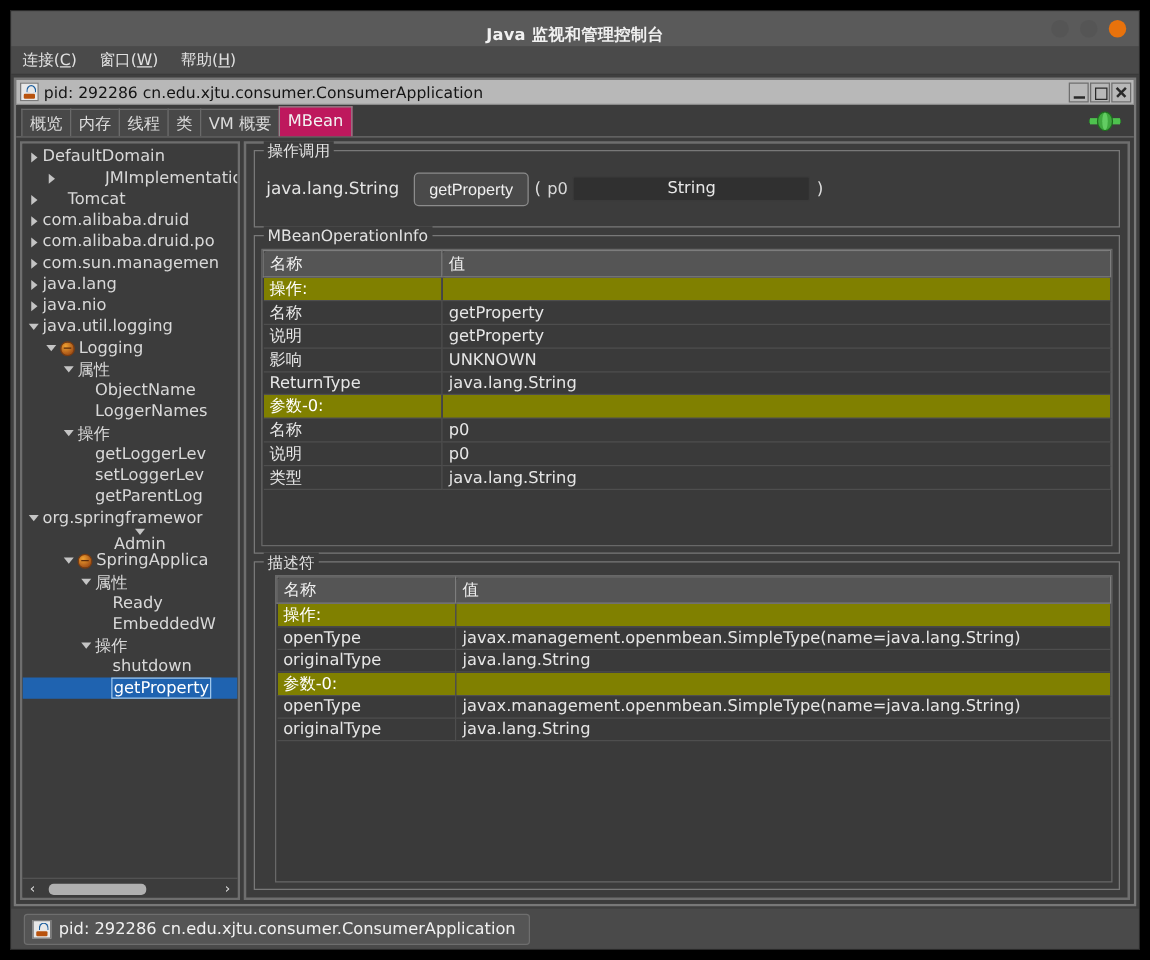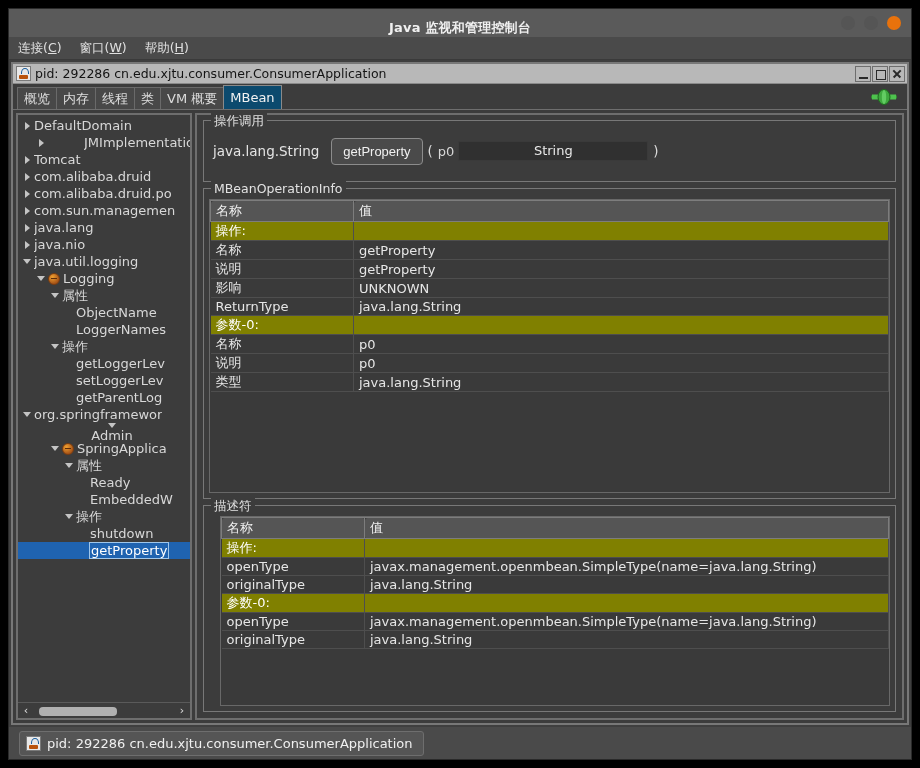"MBean" .tab.active { background: #0c4a6e -> #be185d }
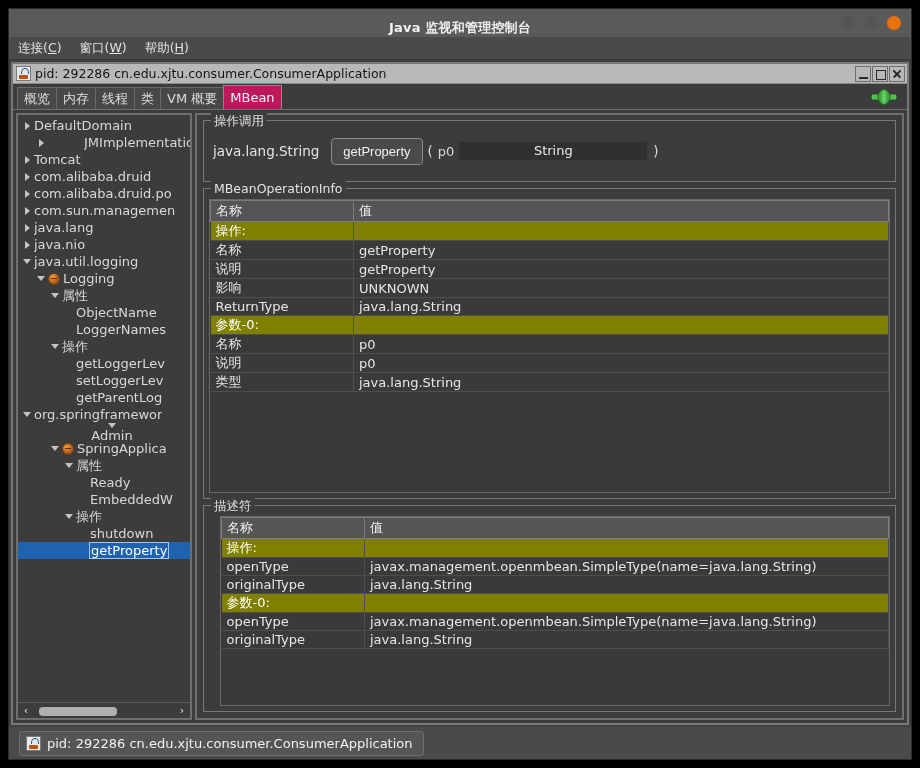"Tomcat" div.tnode { gap: none -> 20px }
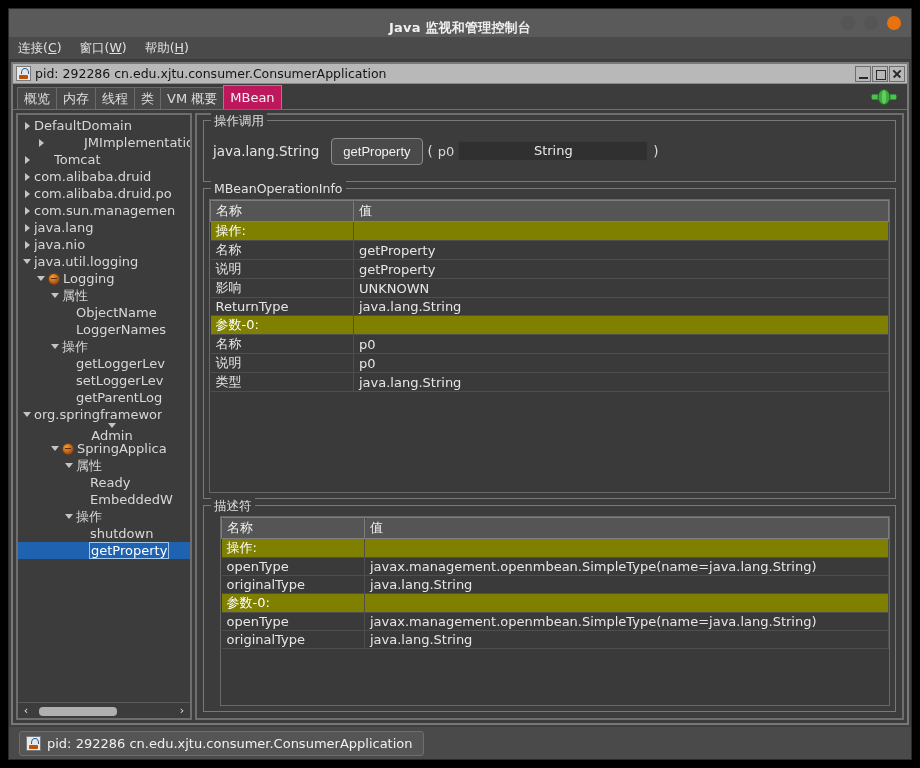"MBeanOperationInfo" #info-group { height: 311px -> 255px }
